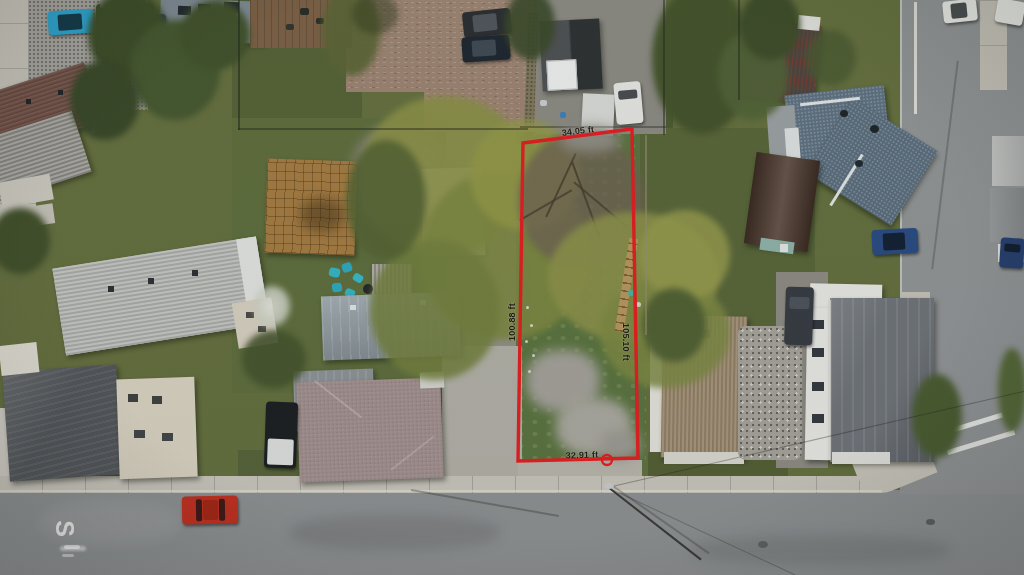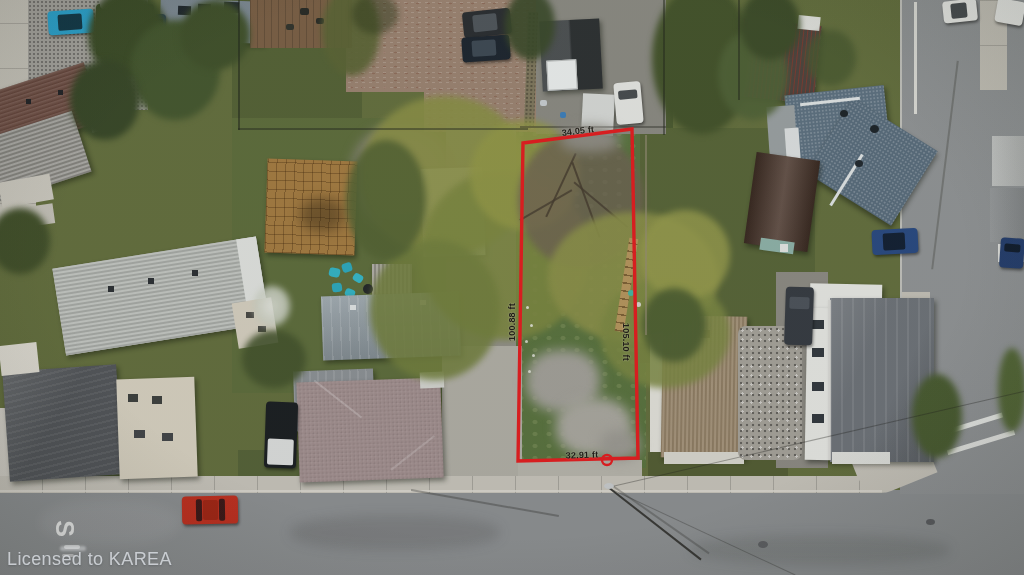"Licensed to KAREA" span.wm { html: <span>Licensed to KAREA</span> -> none }
